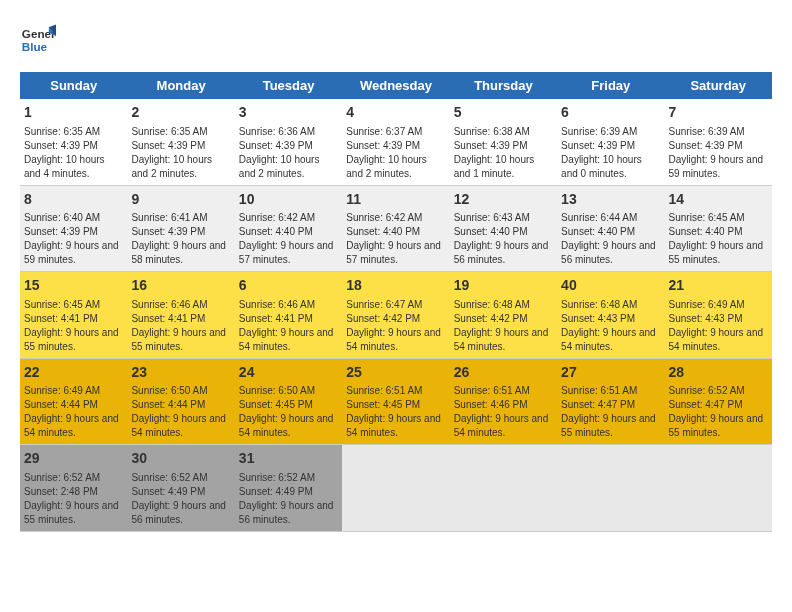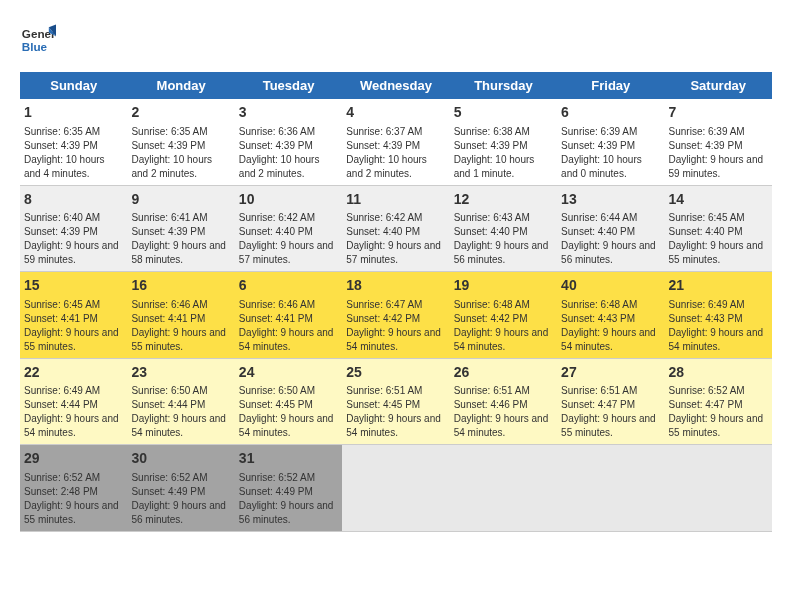"22" .week-row-4 td { background: #fef9c3 -> #eab308 }
